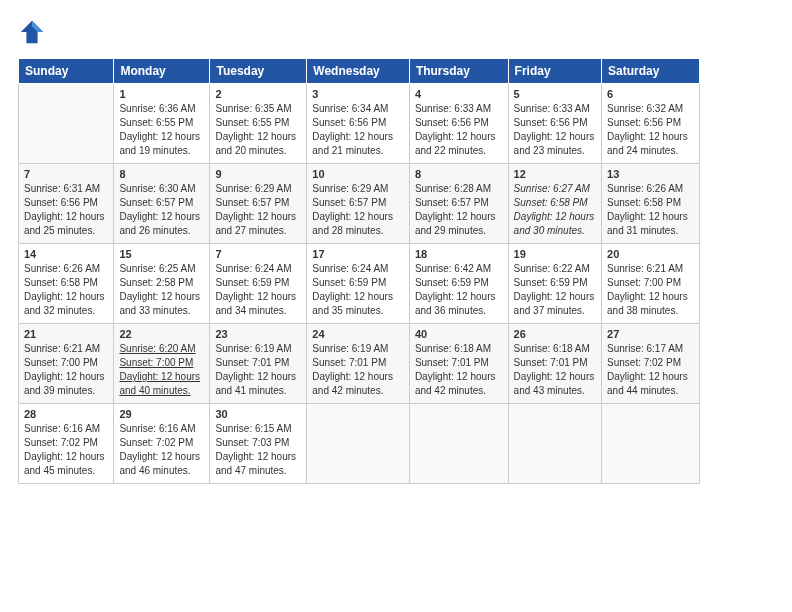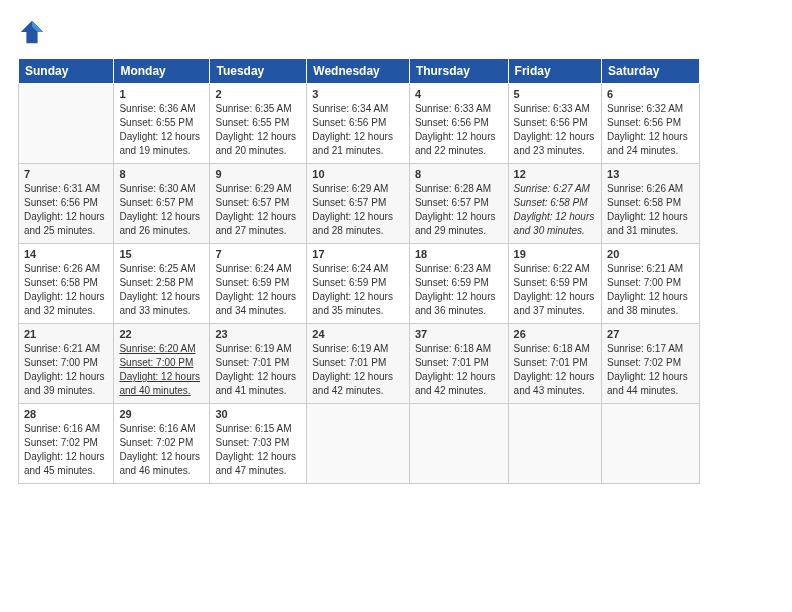"Sunrise: 6:23 AM" div.cell-info { text: 6:23 -> 6:42 }
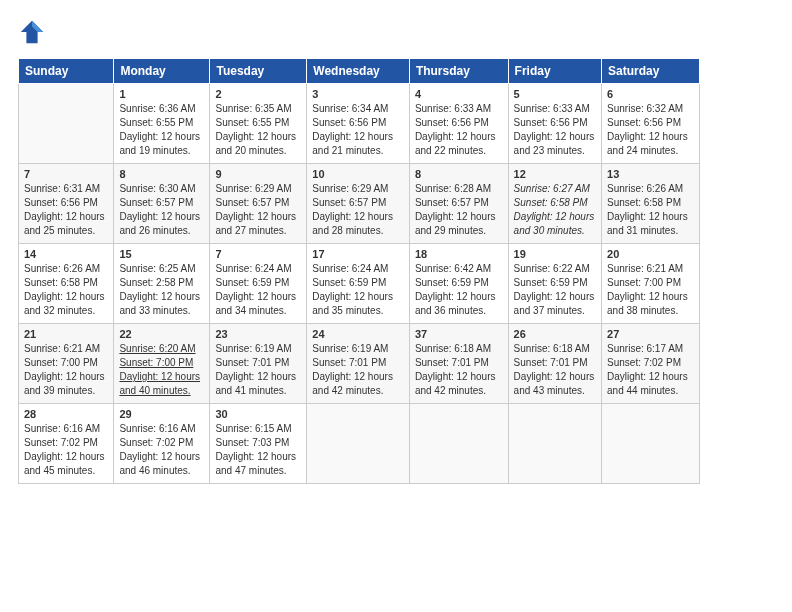"37" div.cell-date { text: 37 -> 40 }
